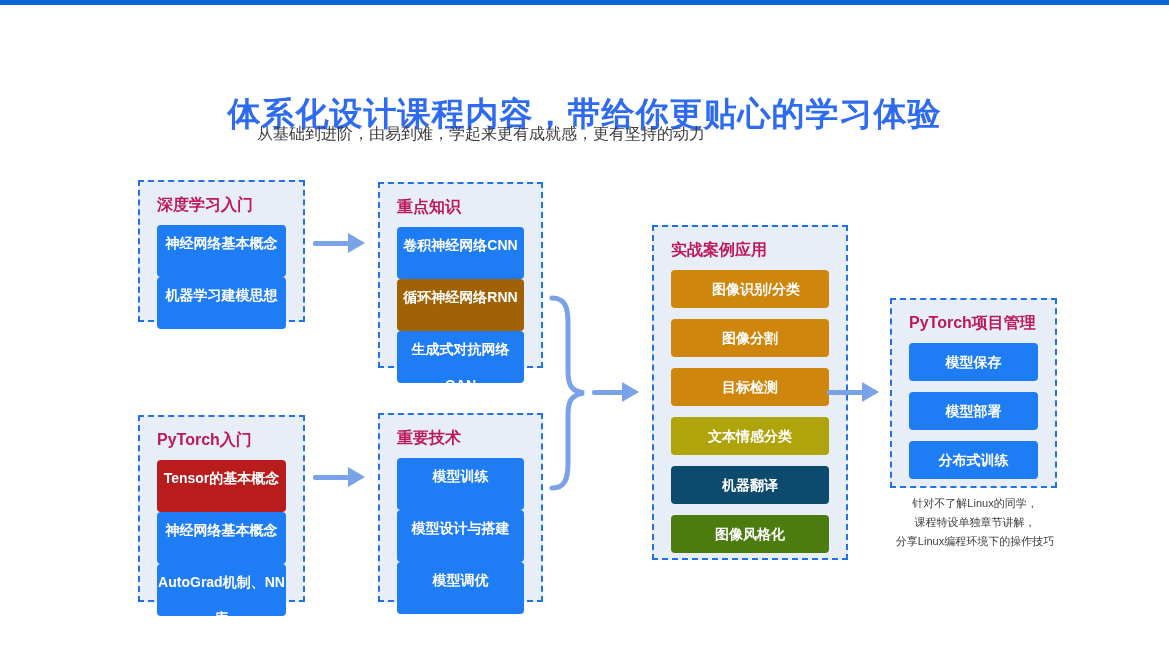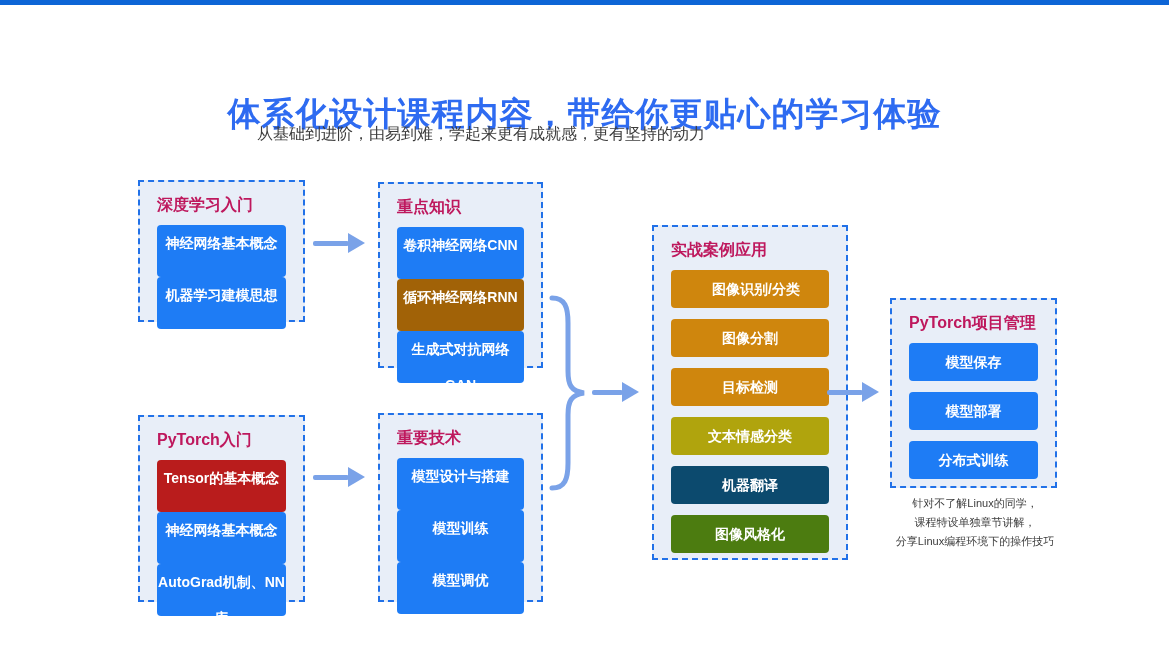"模型设计与搭建" div.btn { order: before "模型训练" -> after "模型训练" }
